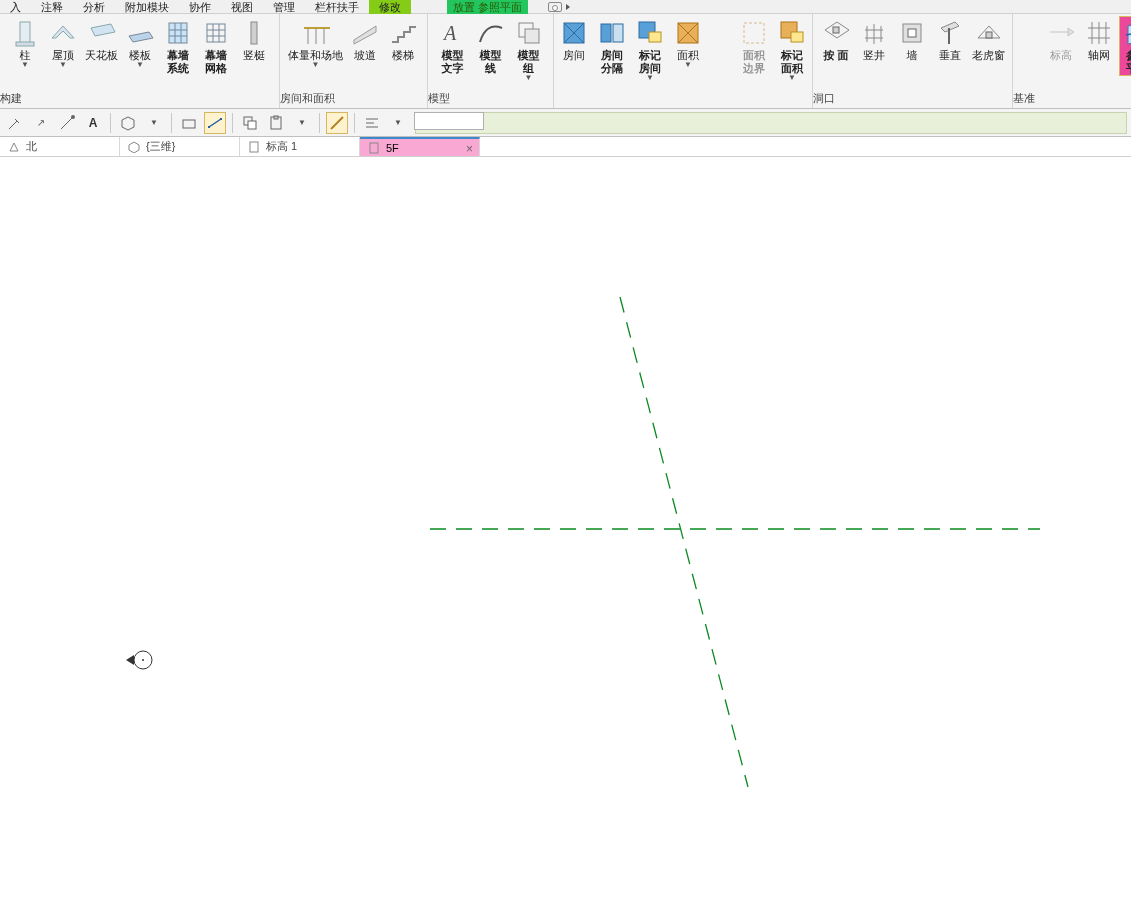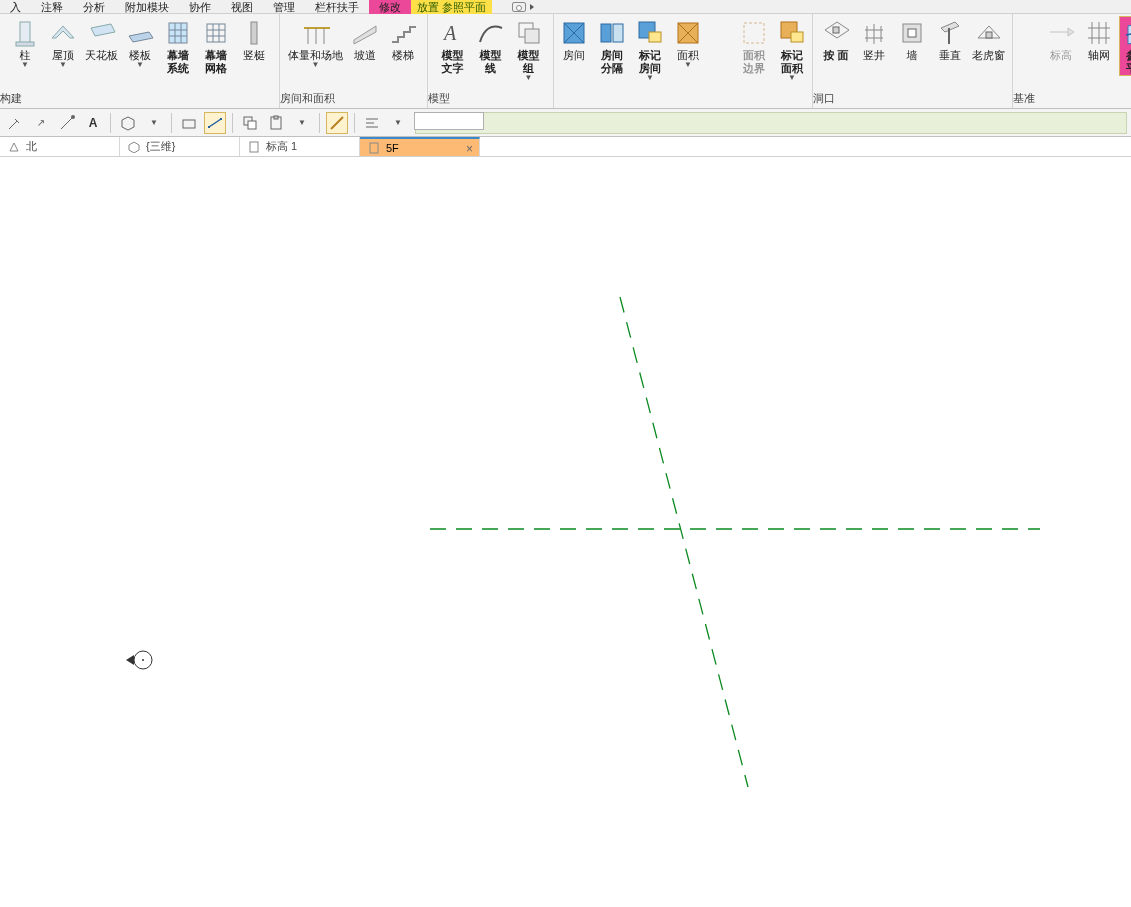"修改" .menu-item.selected { background: #ec4899 -> #84cc16 }
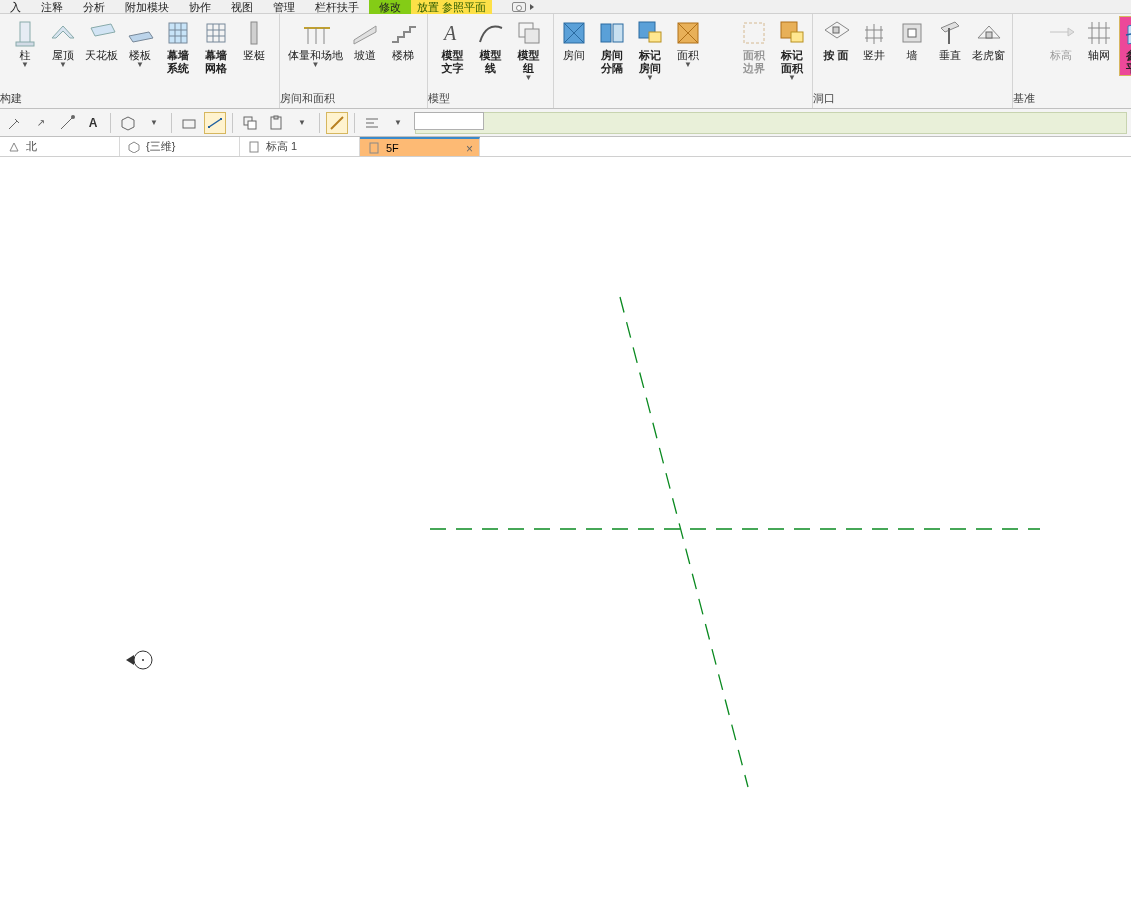"放置 参照平面" .context-tab { background: #fde047 -> #22c55e; margin-left: none -> 36px }
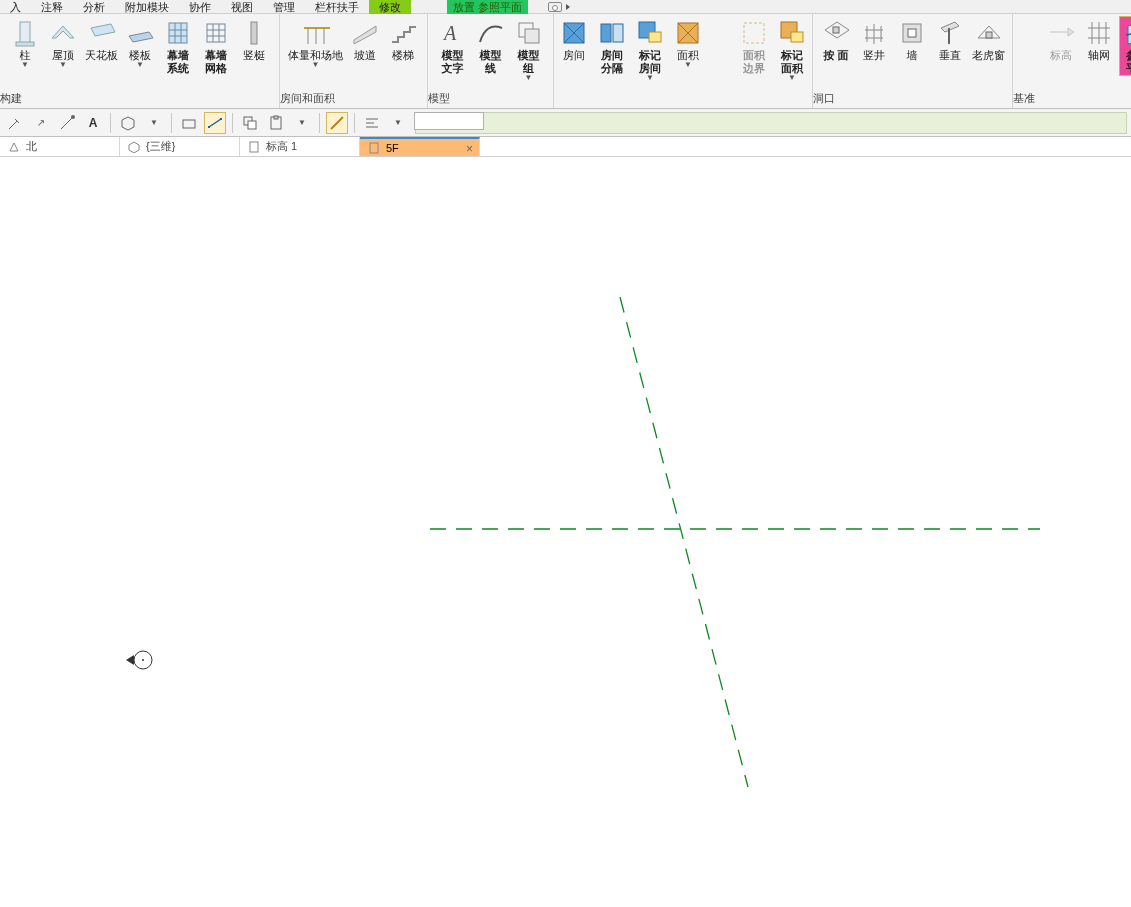"5F" .tab.active { background: #fdba74 -> #f9a8d4 }
